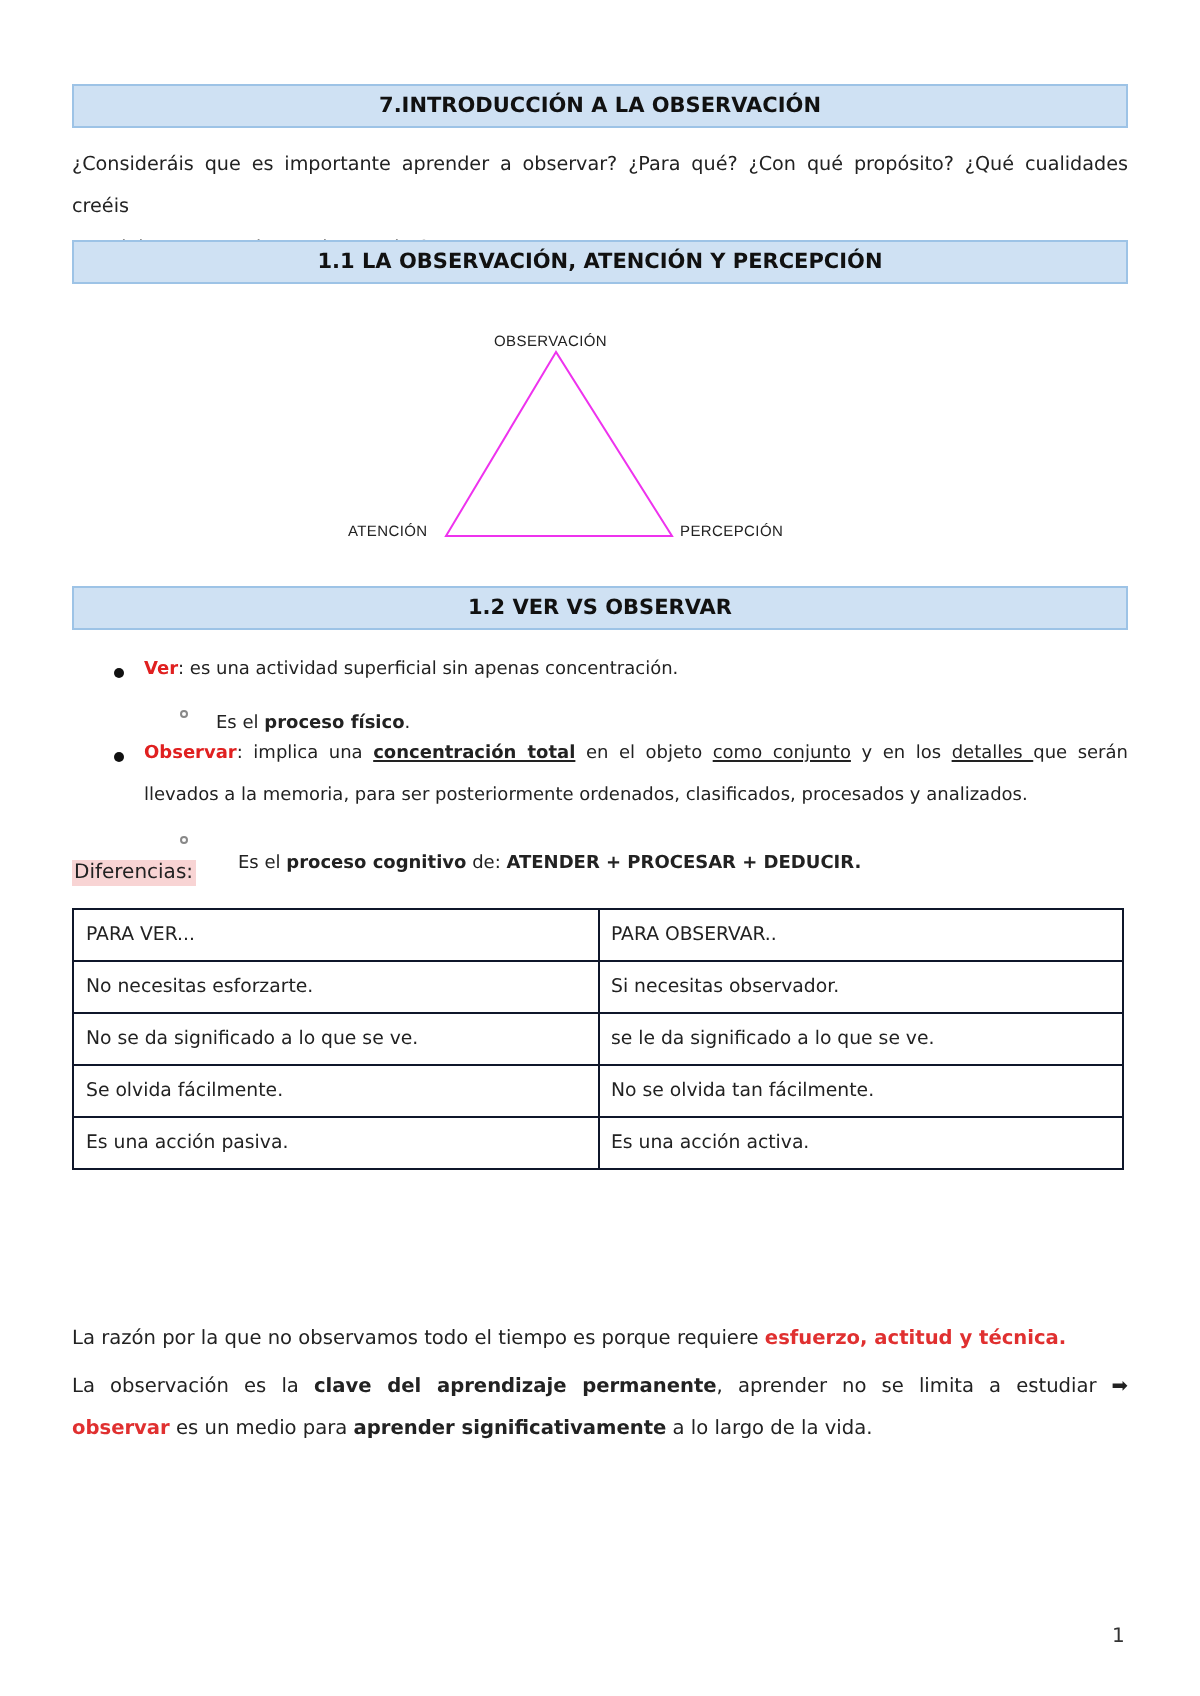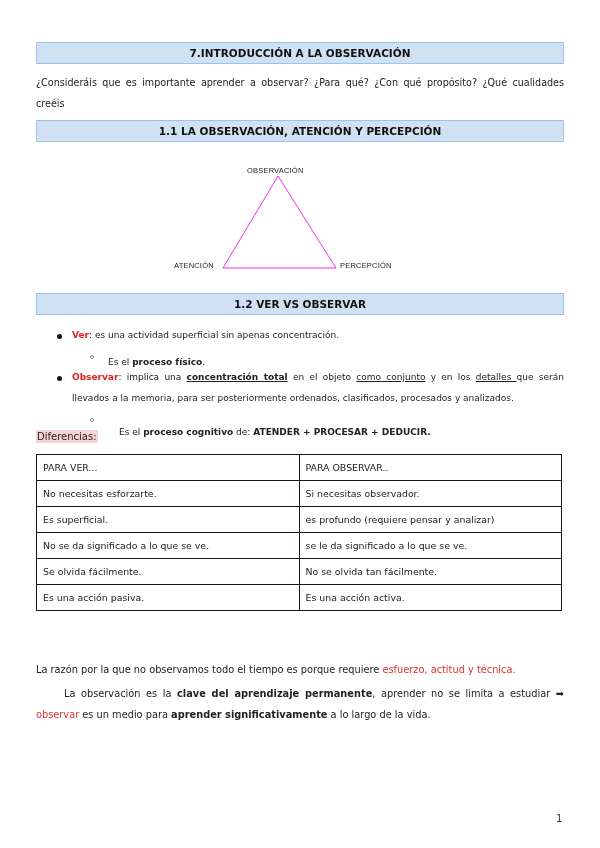"Es superficial." tr { html: <tr> <td>Es superficial.</td> <td>es profundo (requiere pensar y analizar)</td> </tr> -> none }
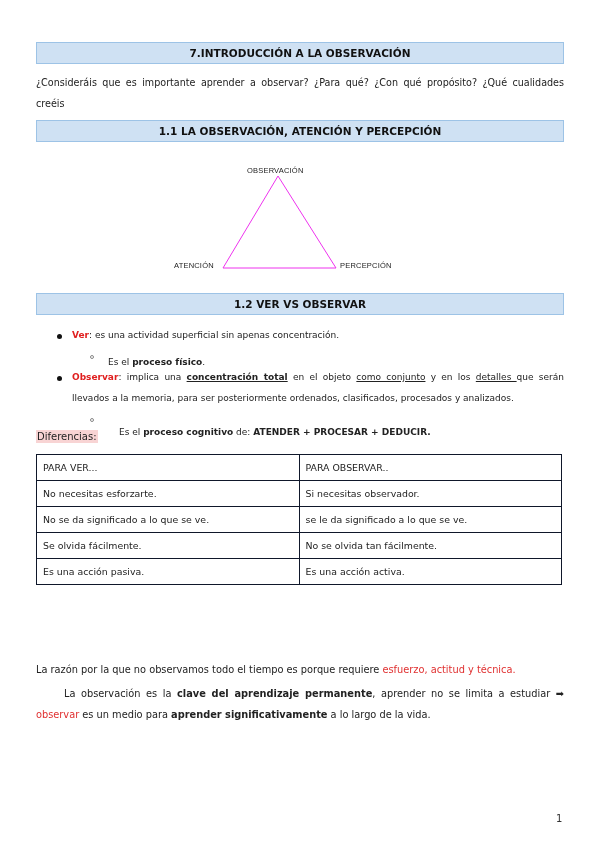"esfuerzo, actitud y técnica." .red { font-weight: none -> bold }
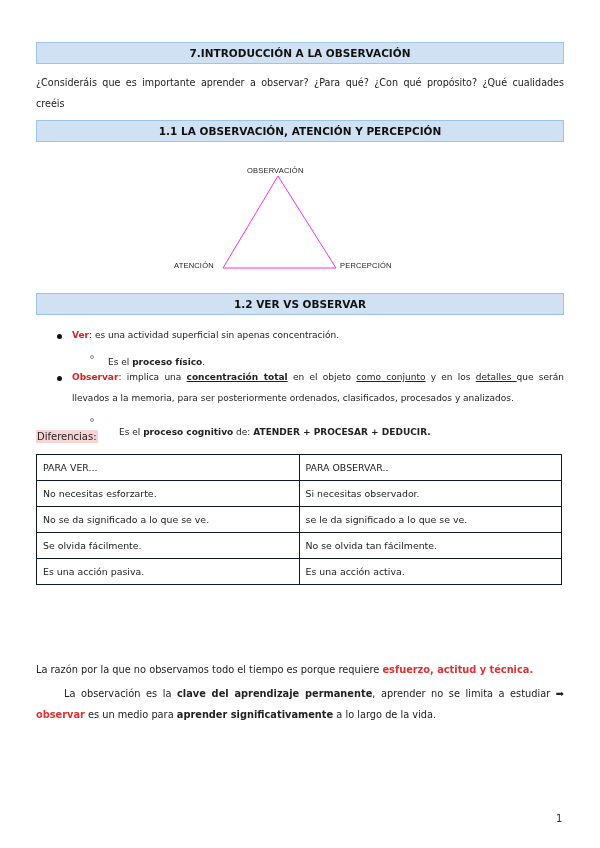"La observación es la clave" div { margin-left: 28px -> none }
